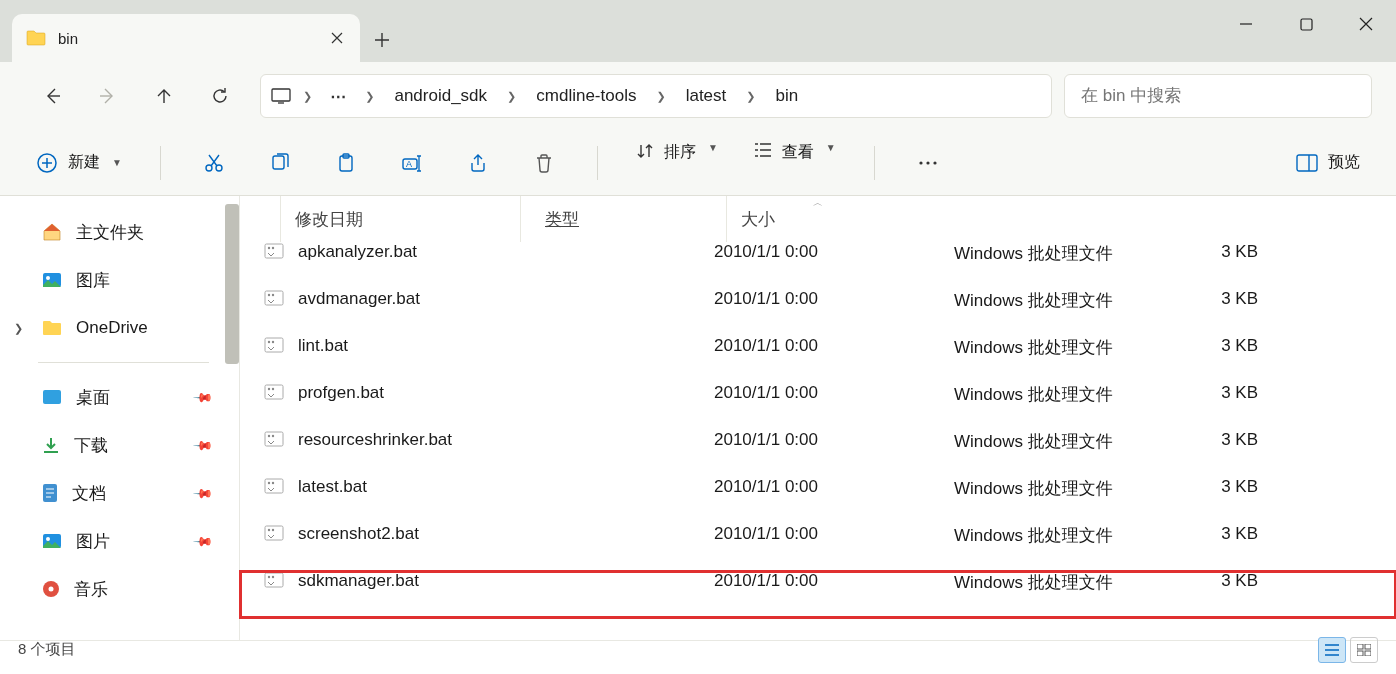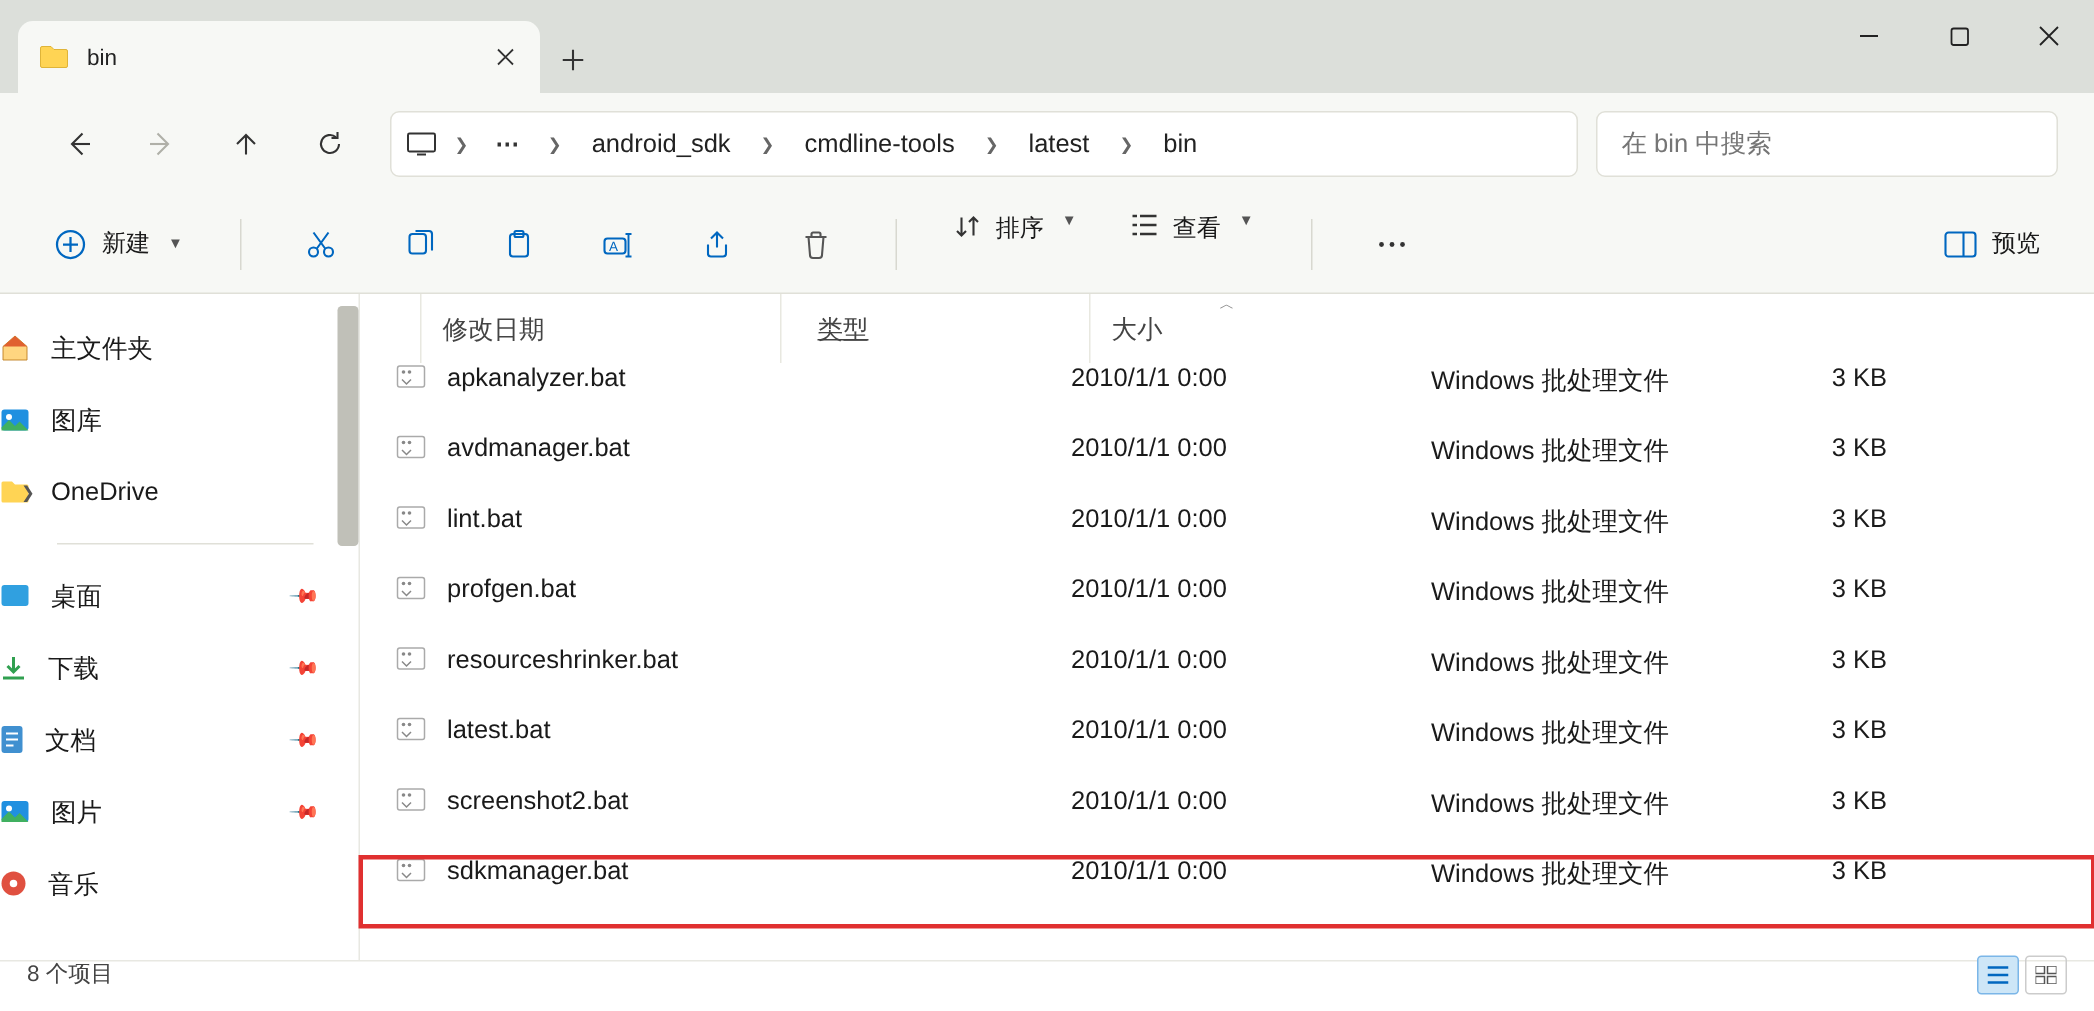"主文件夹" .nav-item { padding-left: none -> 42px }
